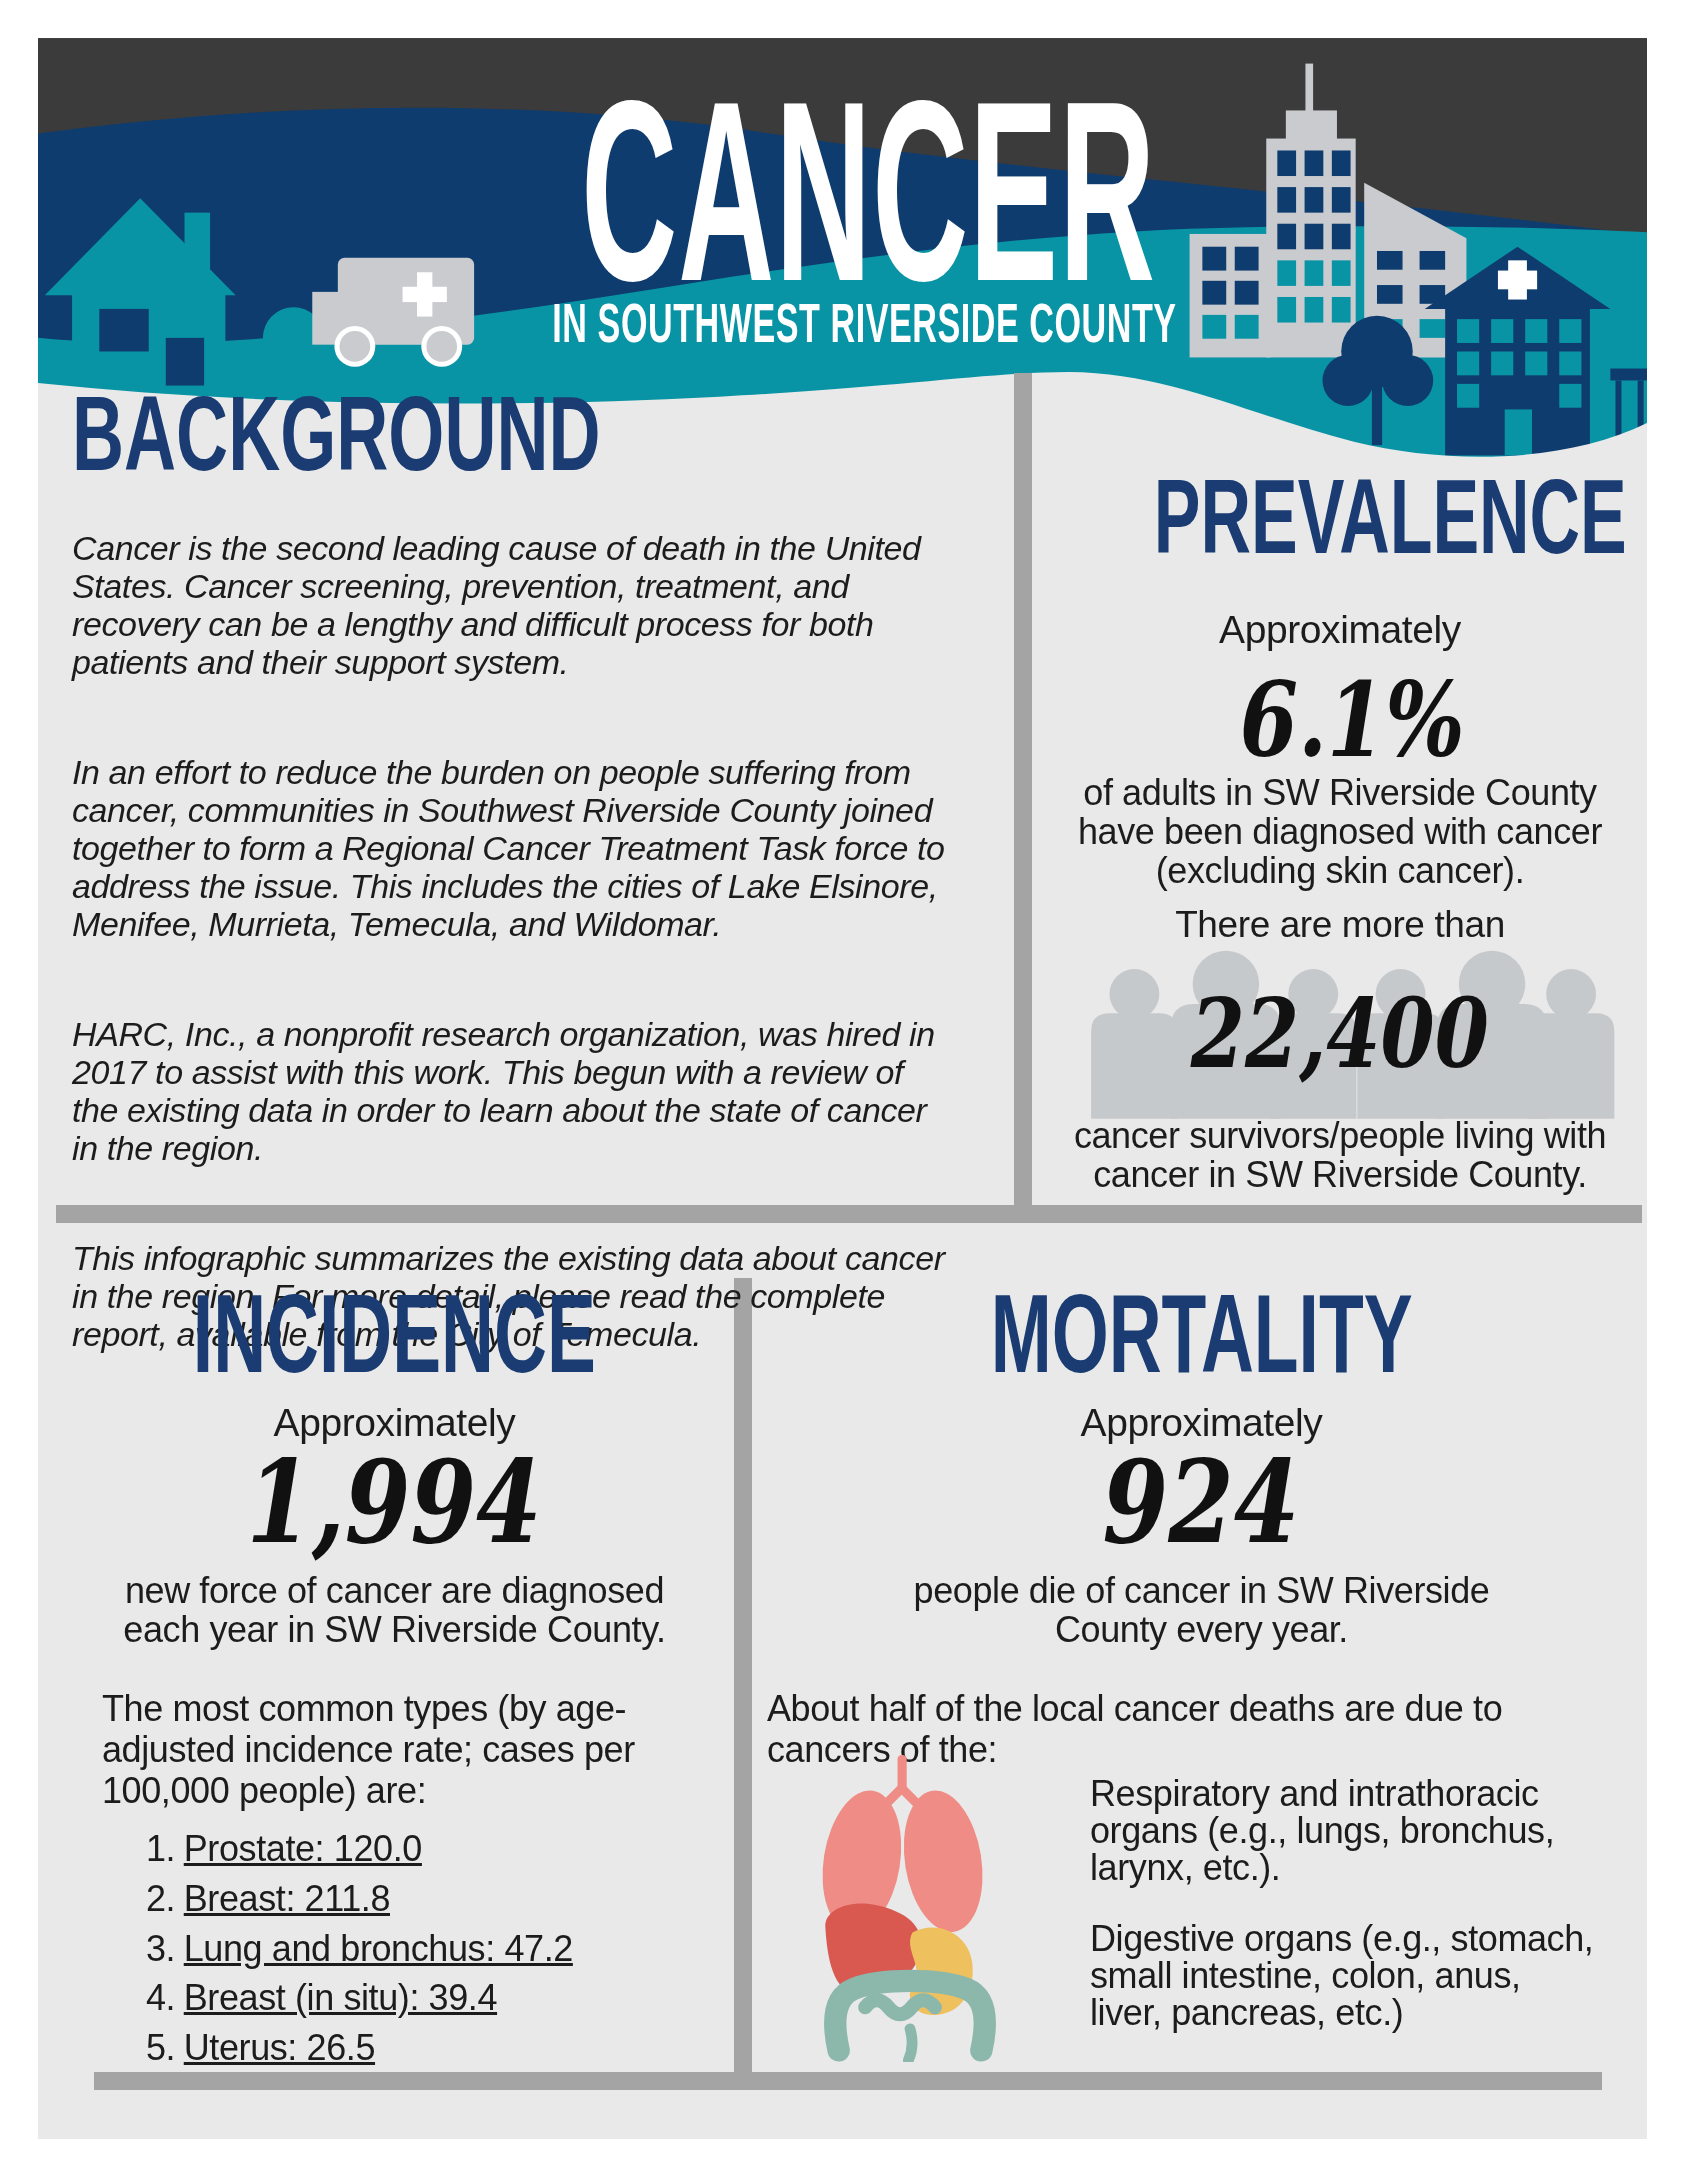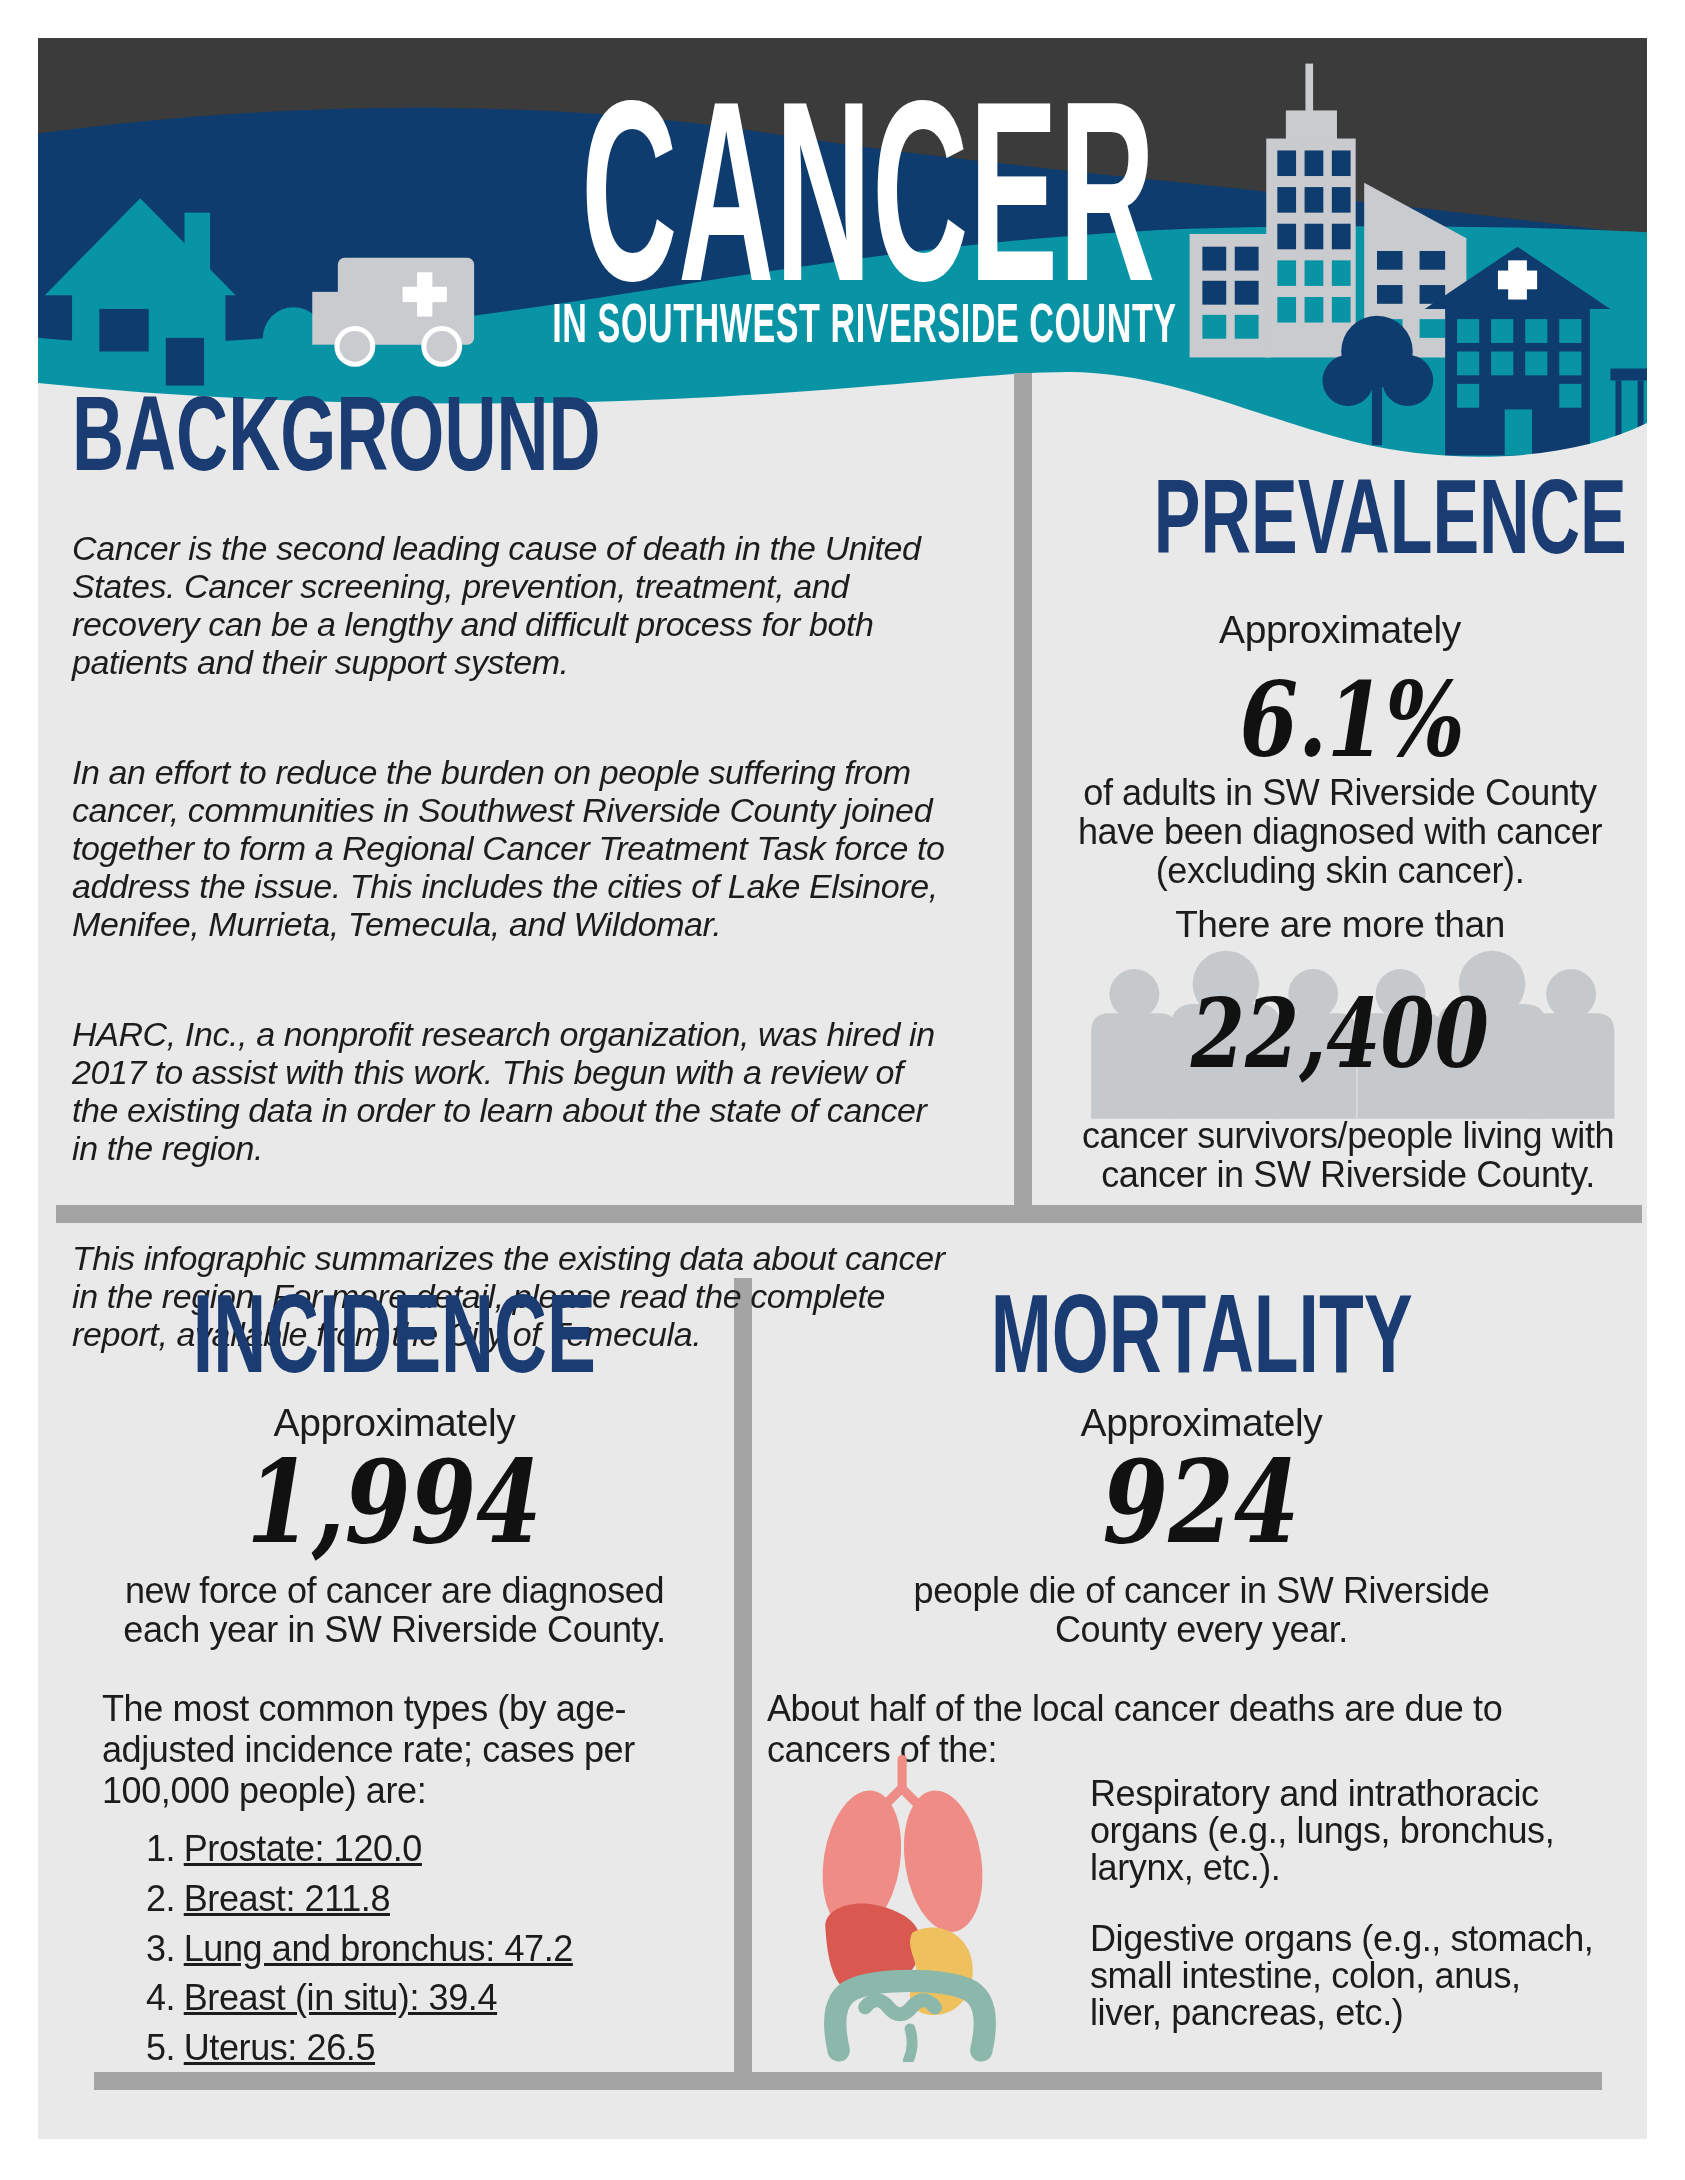"cancer survivors/people living with" div.abs { padding-left: 8px -> none }
